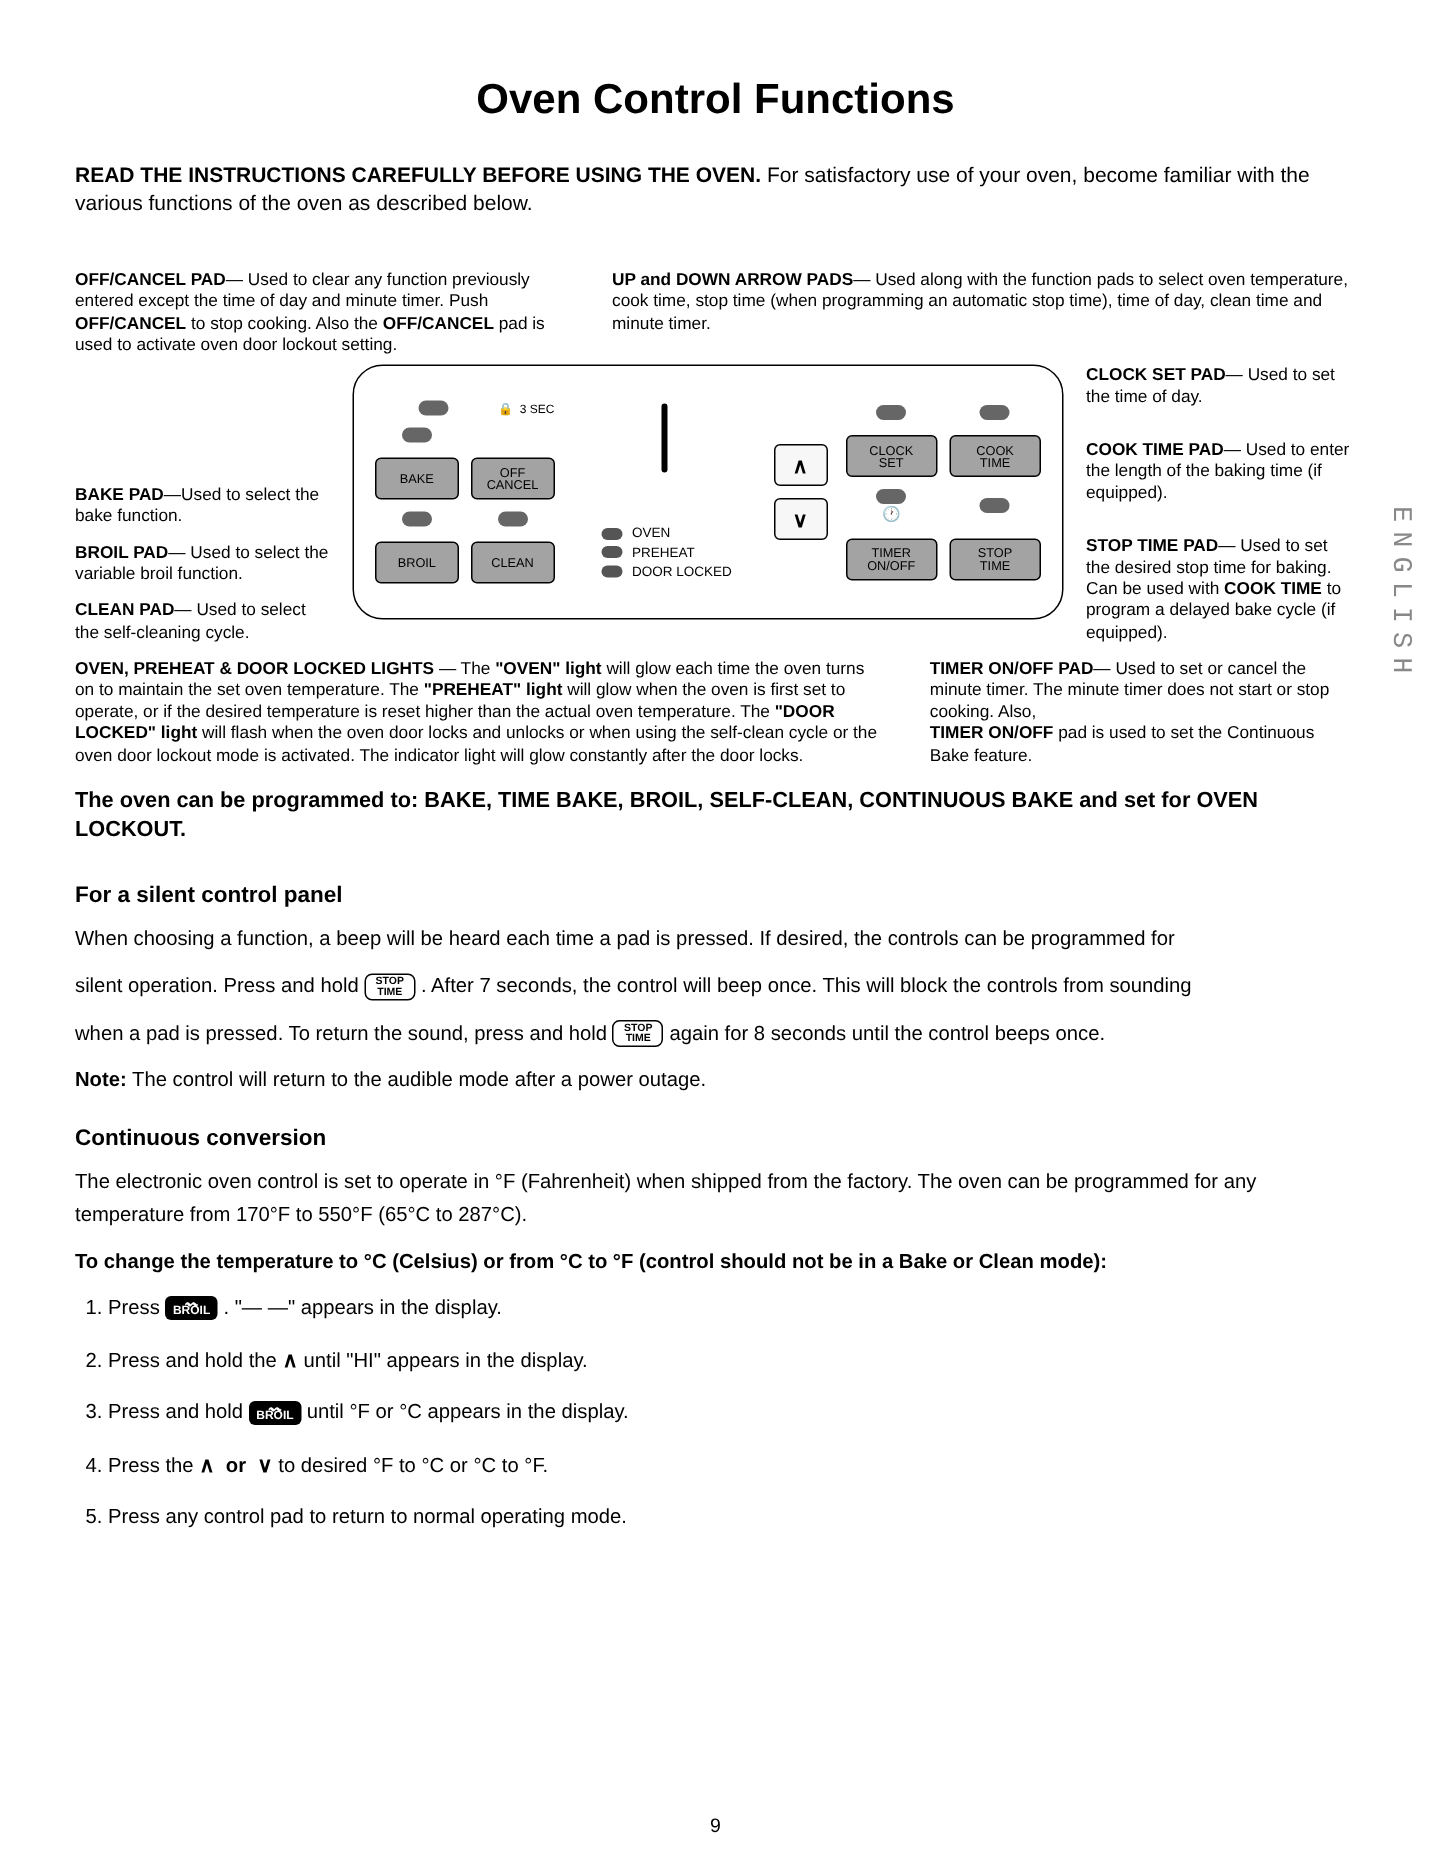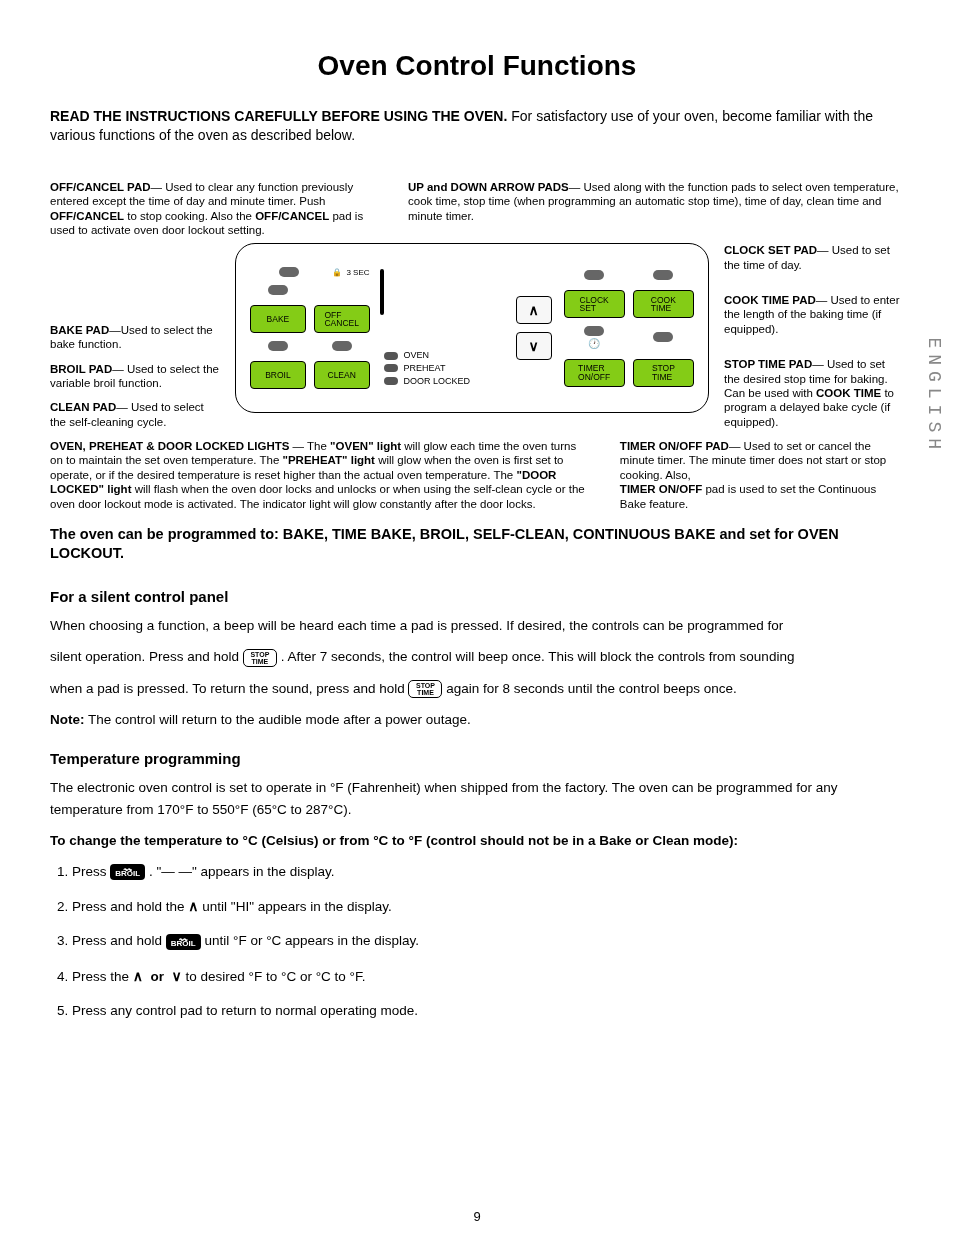"CLOCK" .pad { background: #84cc16 -> #a3a3a3; text-align: none -> center }
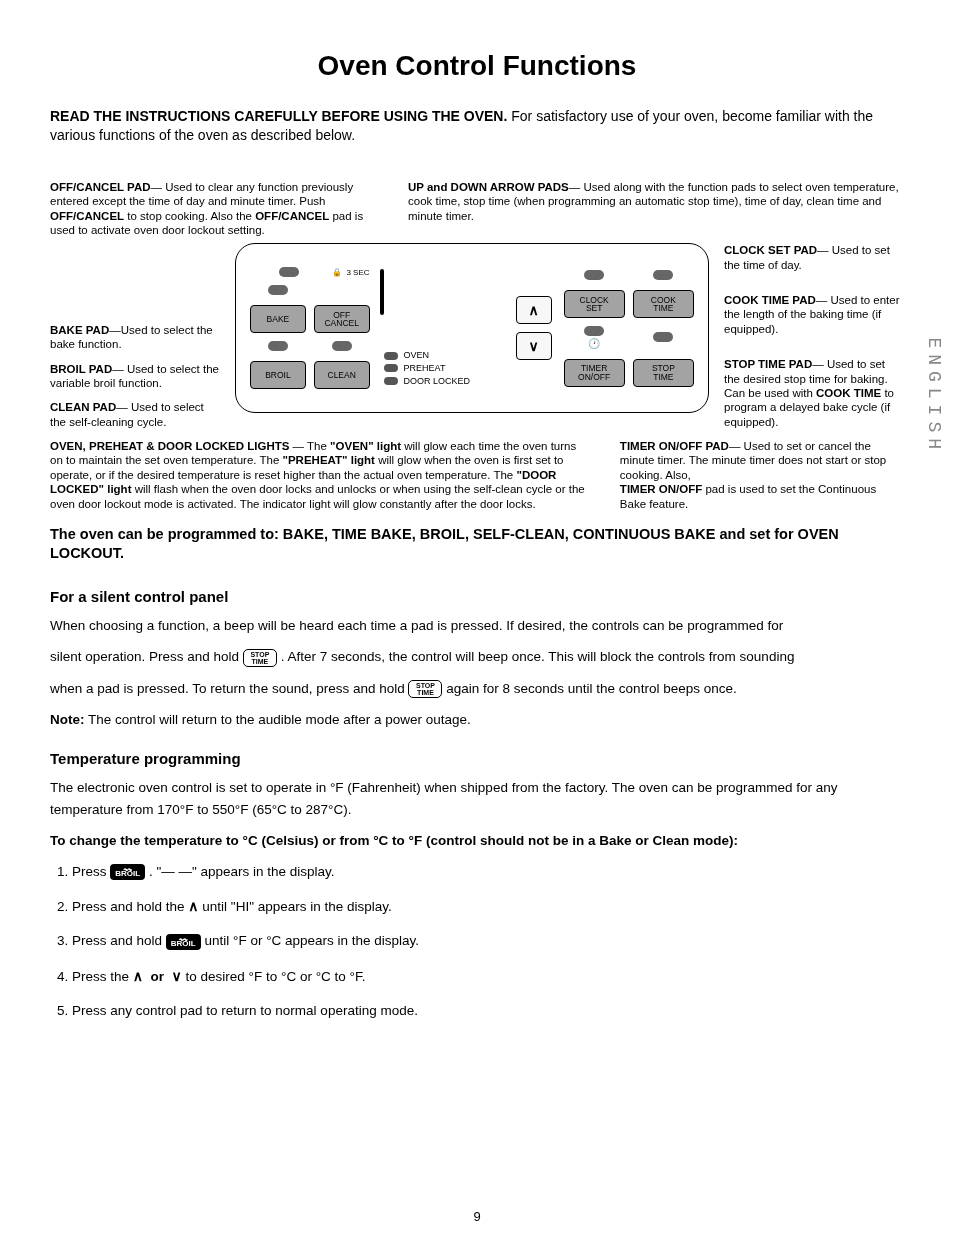"OVEN" .center-col { align-items: flex-start -> center }
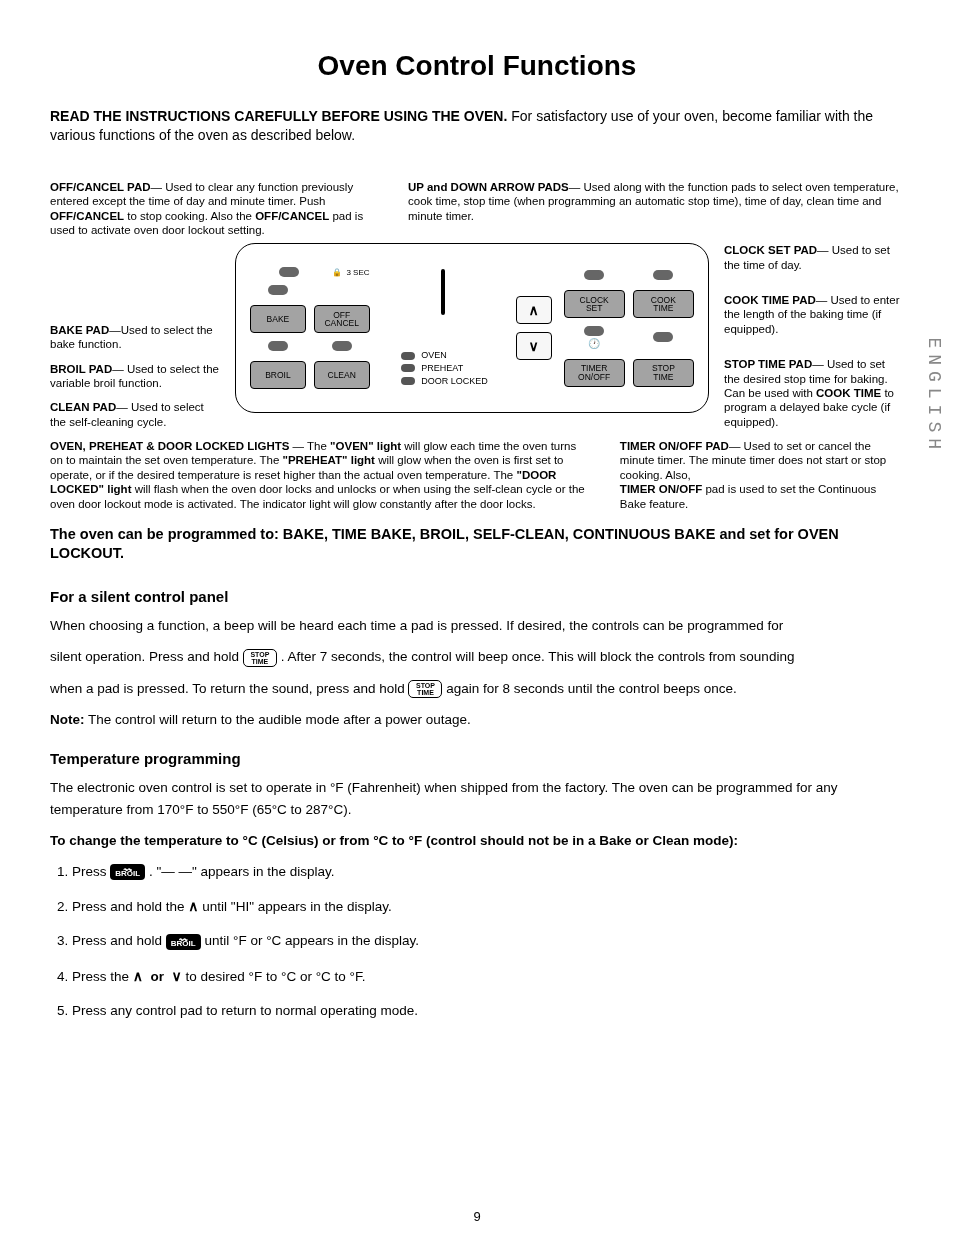"Temperature programming" h3 { text: Temperature programming -> Continuous conversion }
